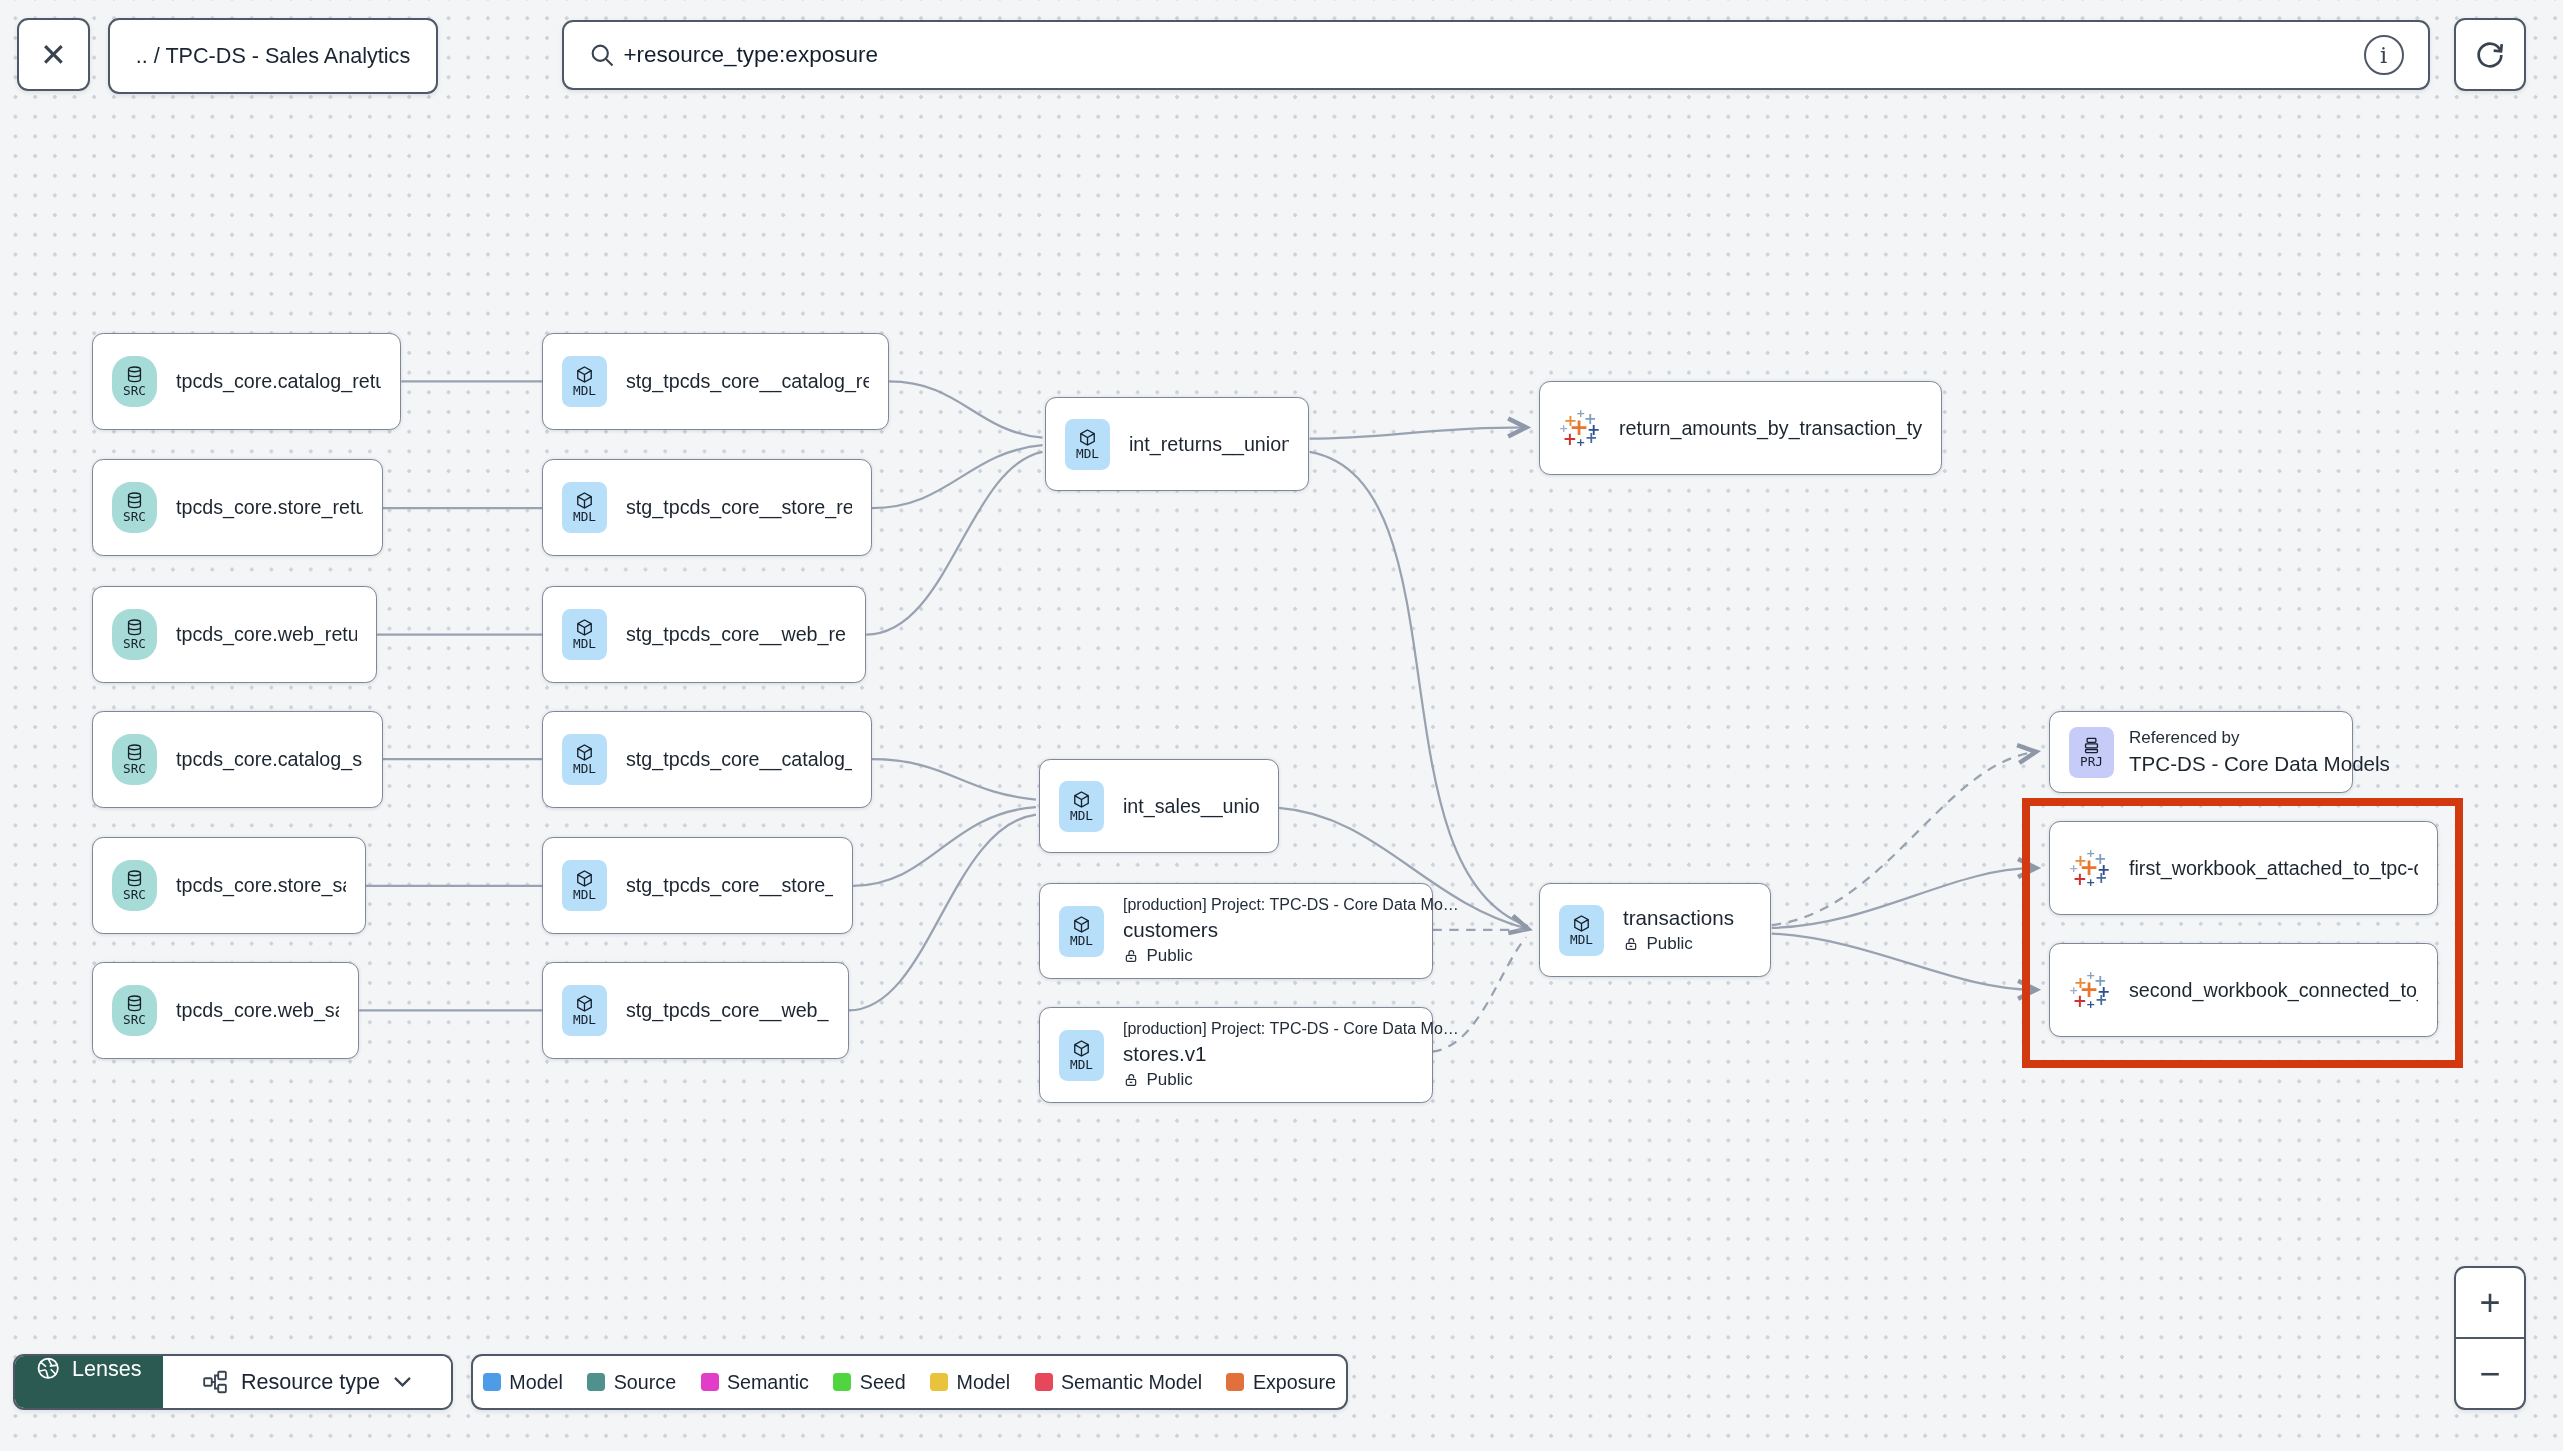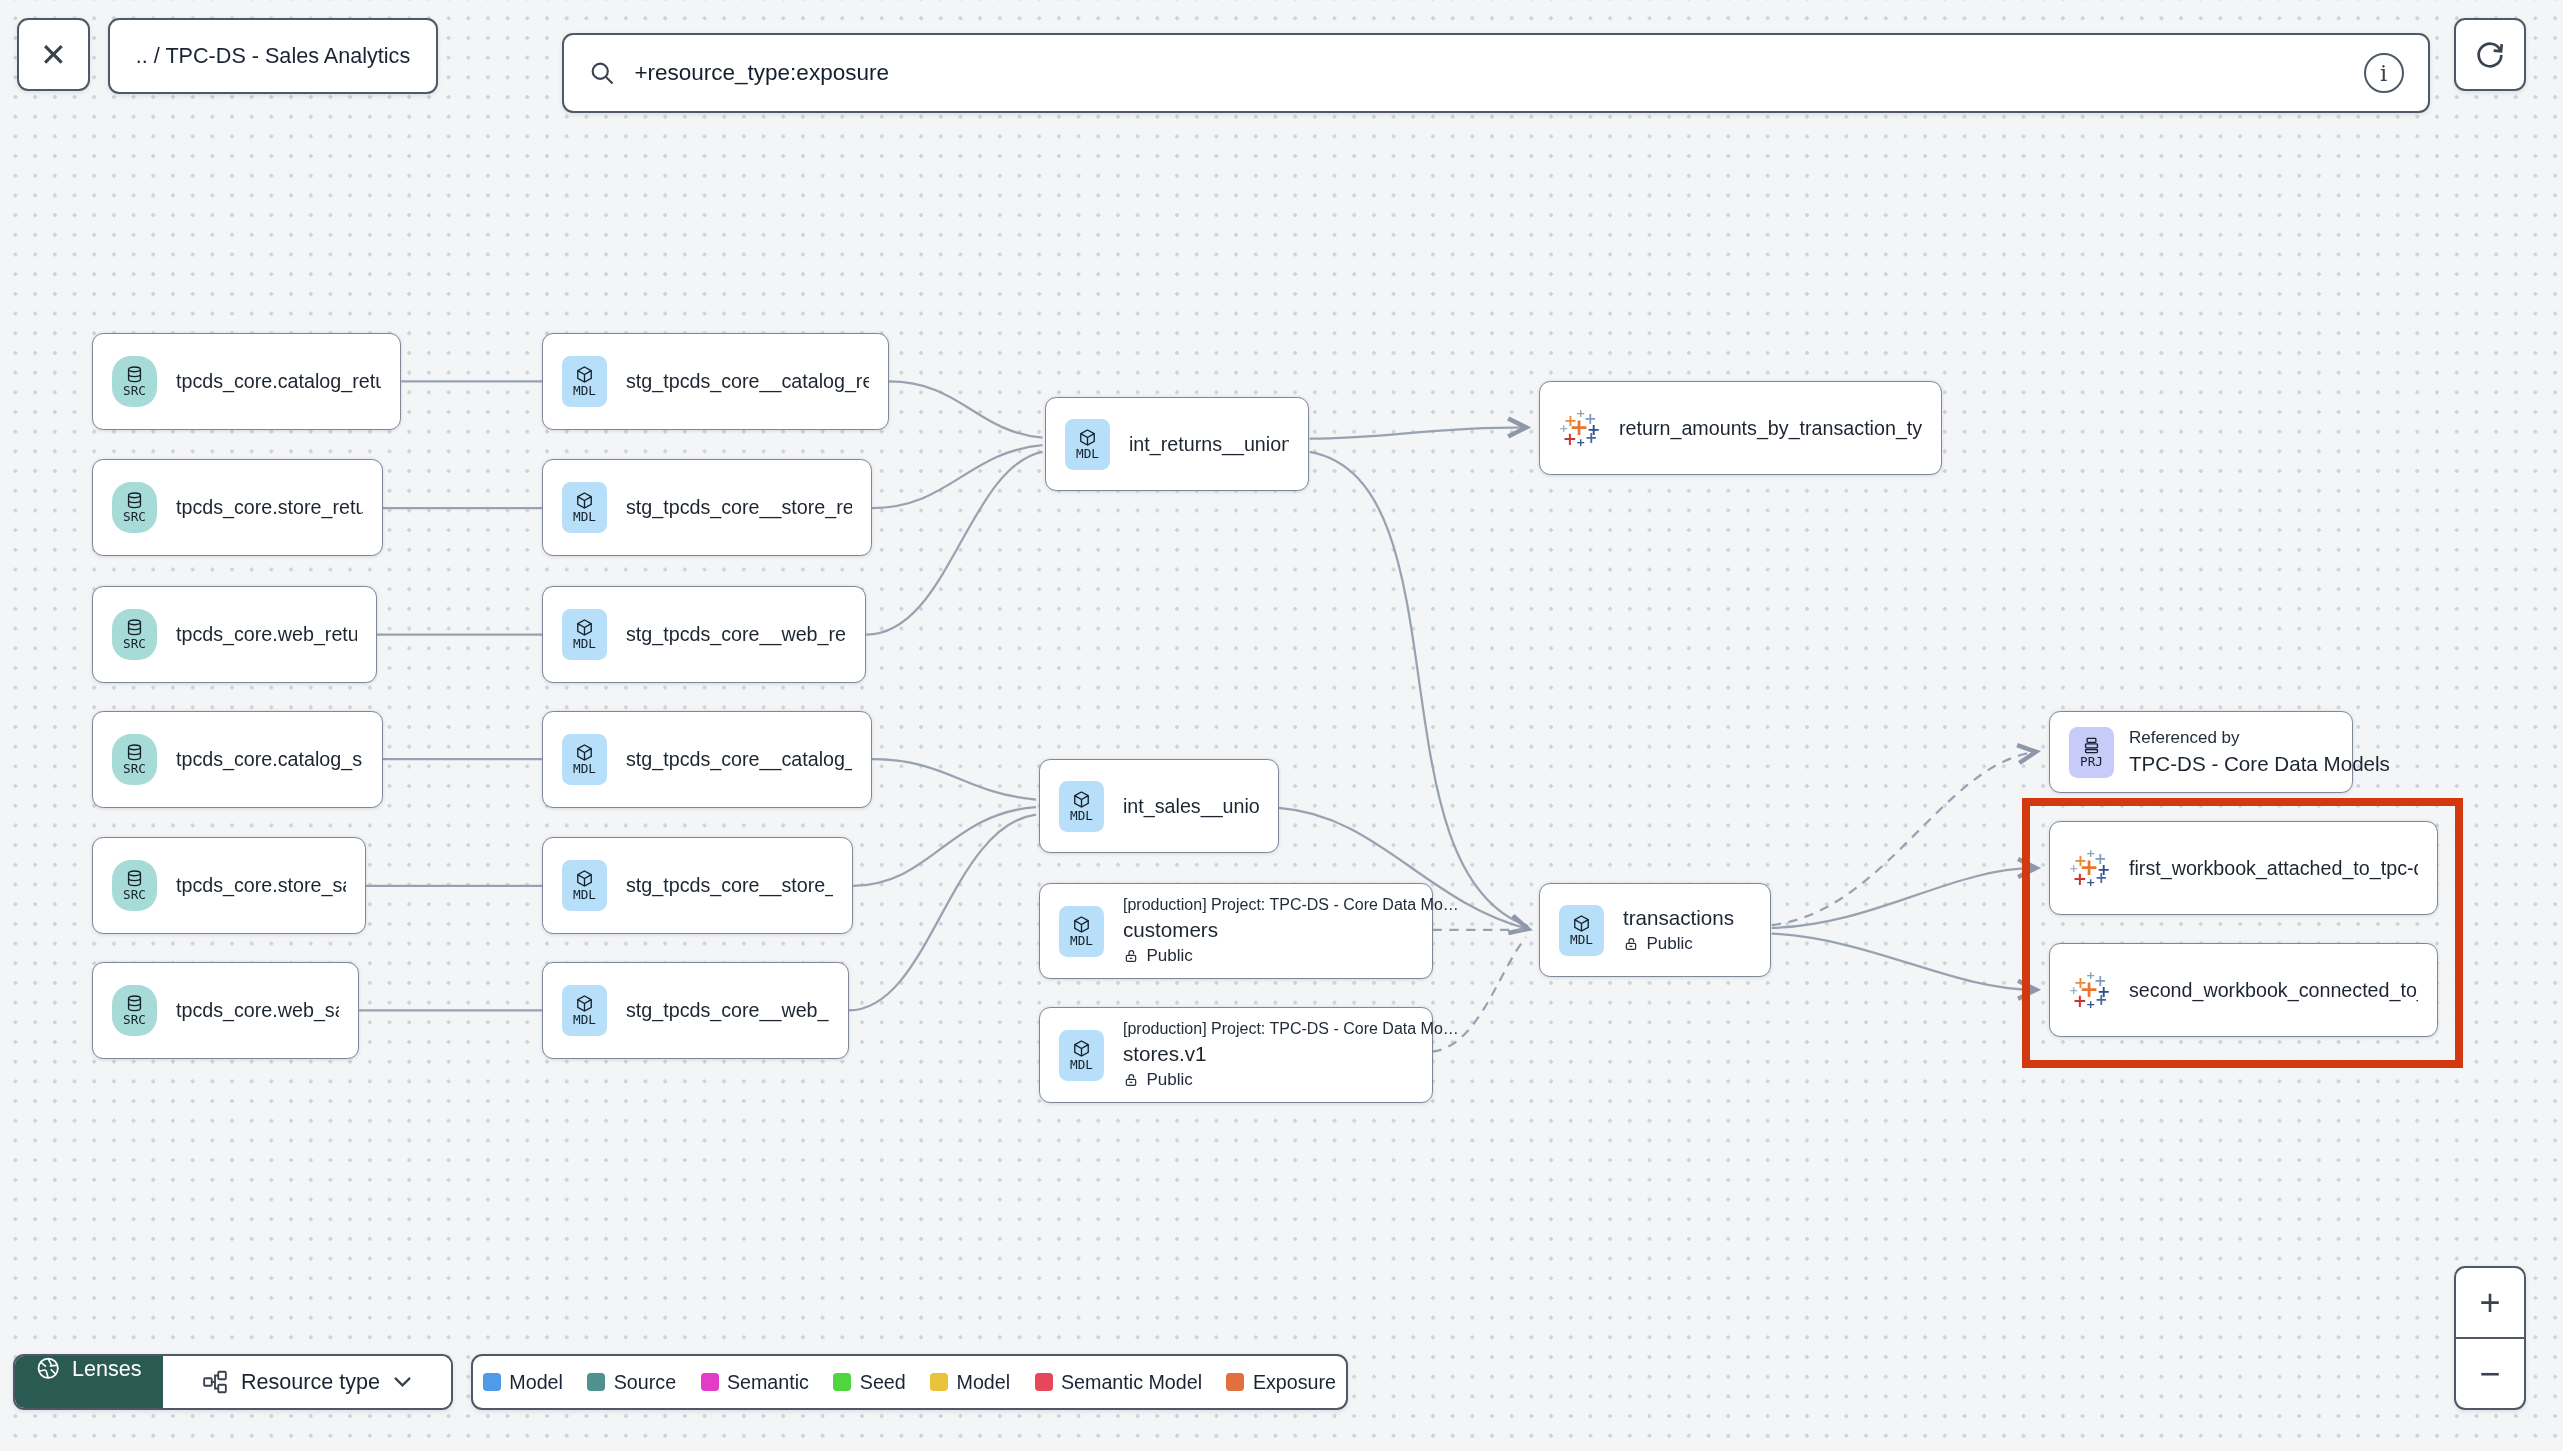"+resource_type:exposure" #searchbar { gap: 16px -> 5px; height: 80px -> 70px; top: 33px -> 20px }
